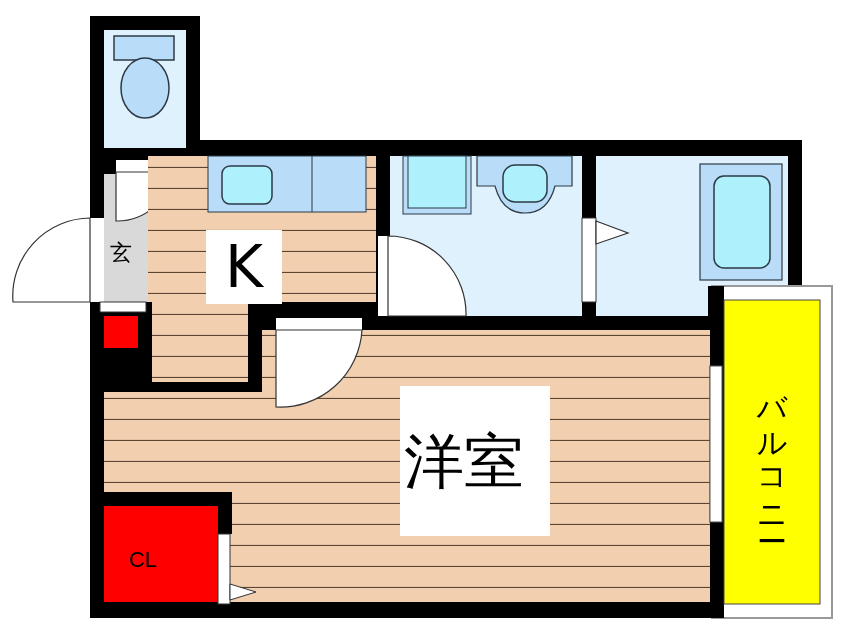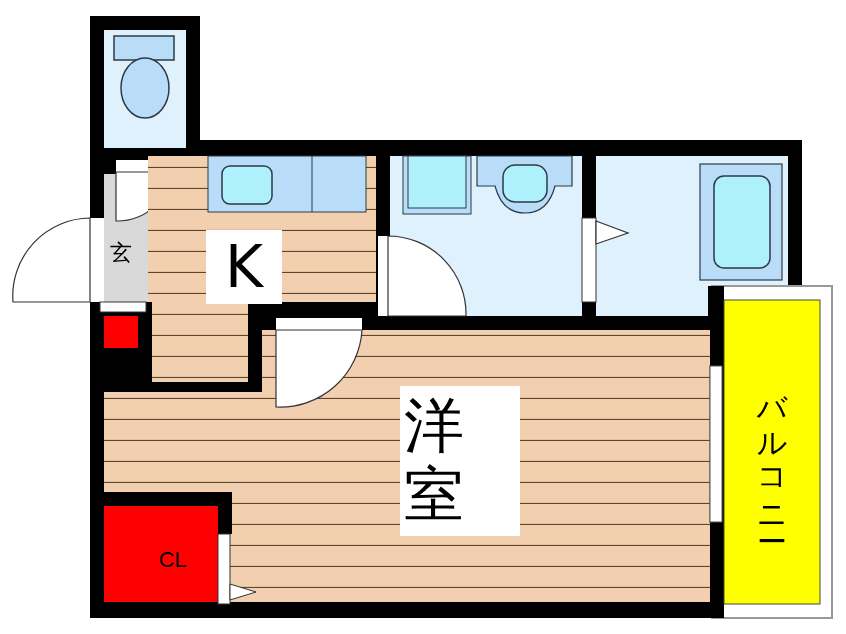"洋室" .lbl-yoshitsu { font-family: Liberation Serif, serif -> none; width: 120px -> 150px }
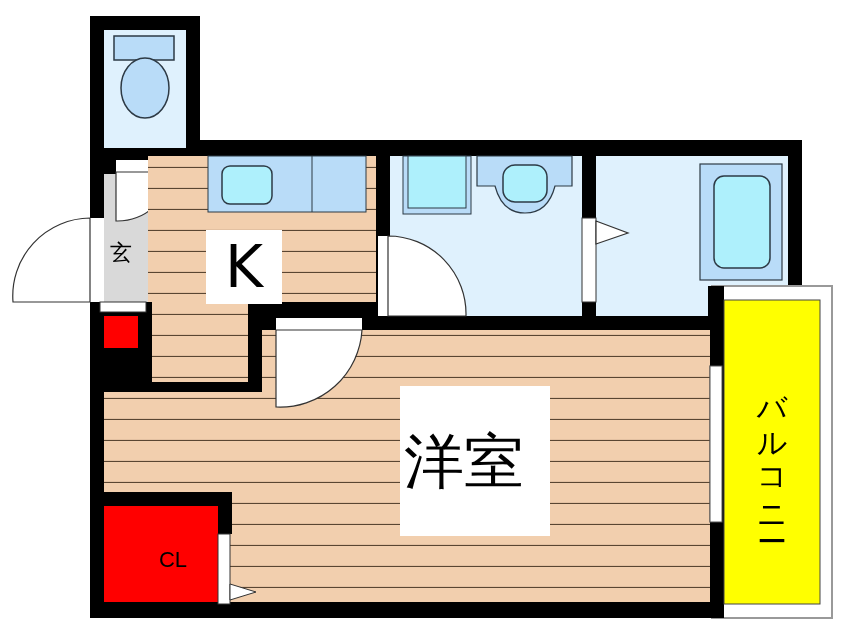"CL" .lbl-cl { left: 118px -> 88px }
